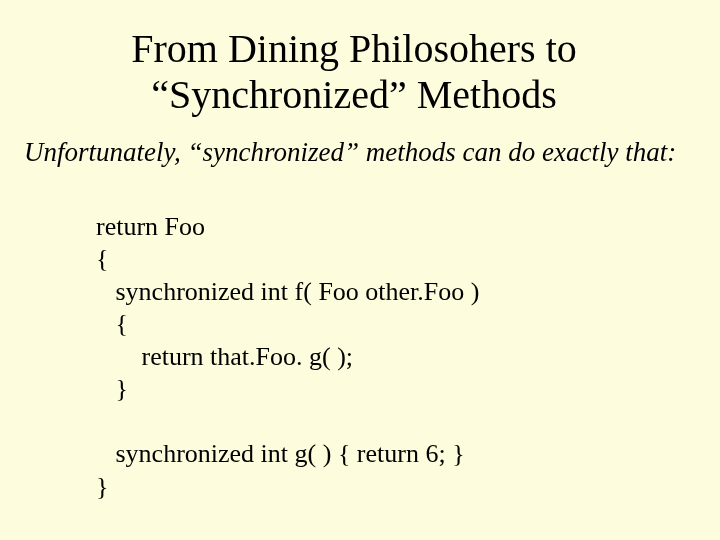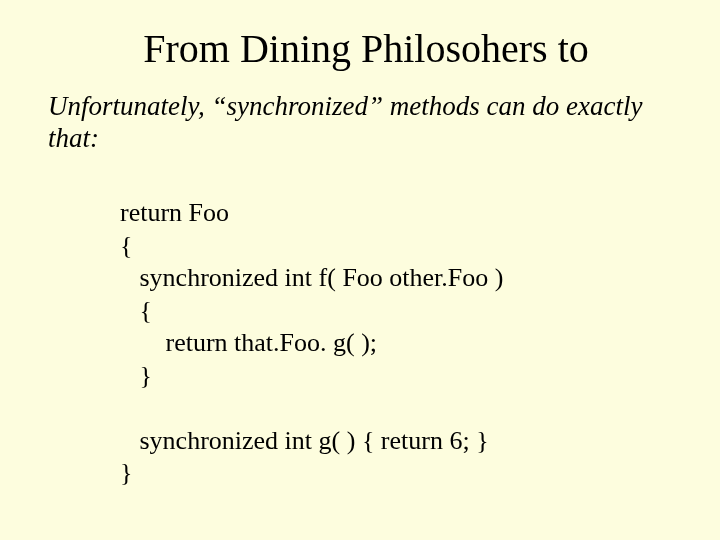"From Dining Philosohers to" .slide { padding: 18px 36px 0 48px -> 18px 36px 0 24px }
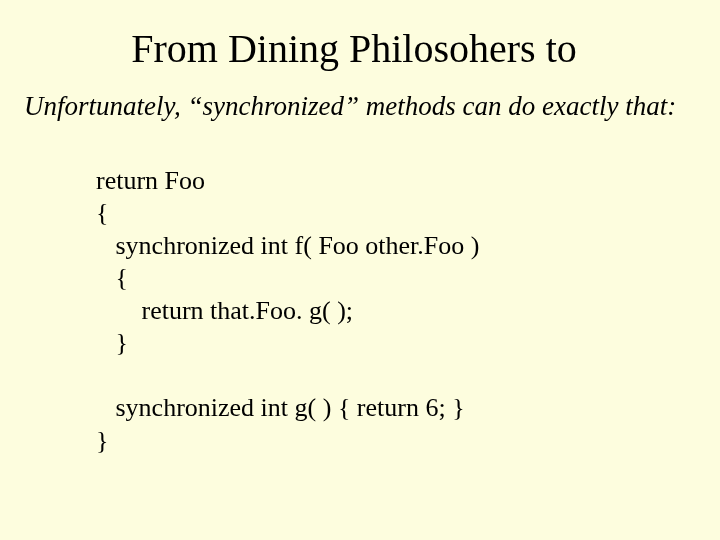"“Synchronized” Methods" span { html: none -> <span>“Synchronized” Methods</span> }
